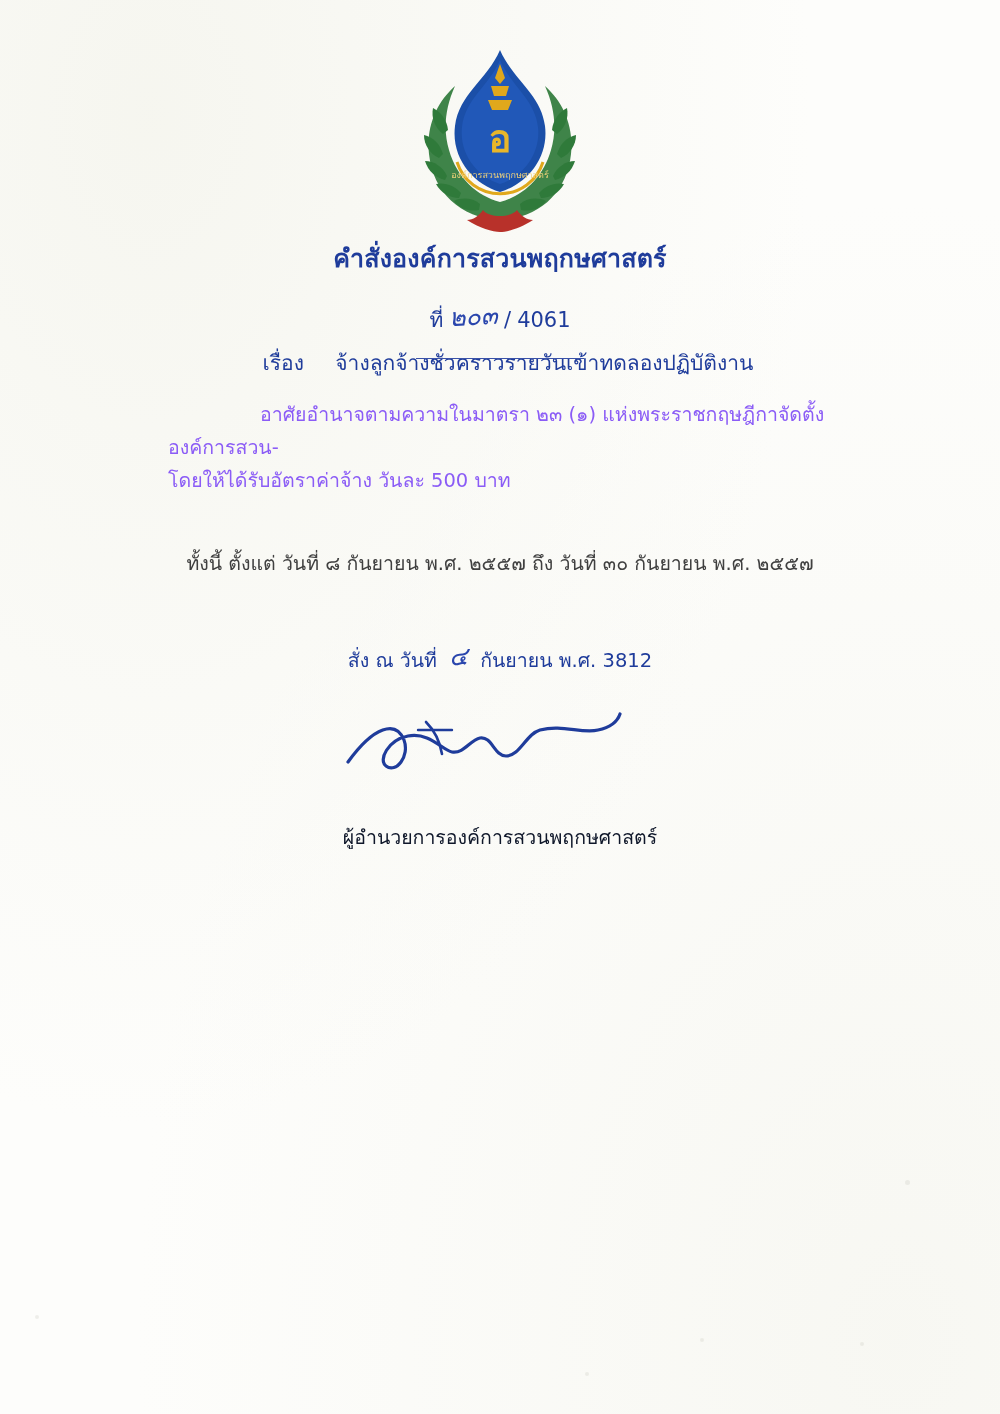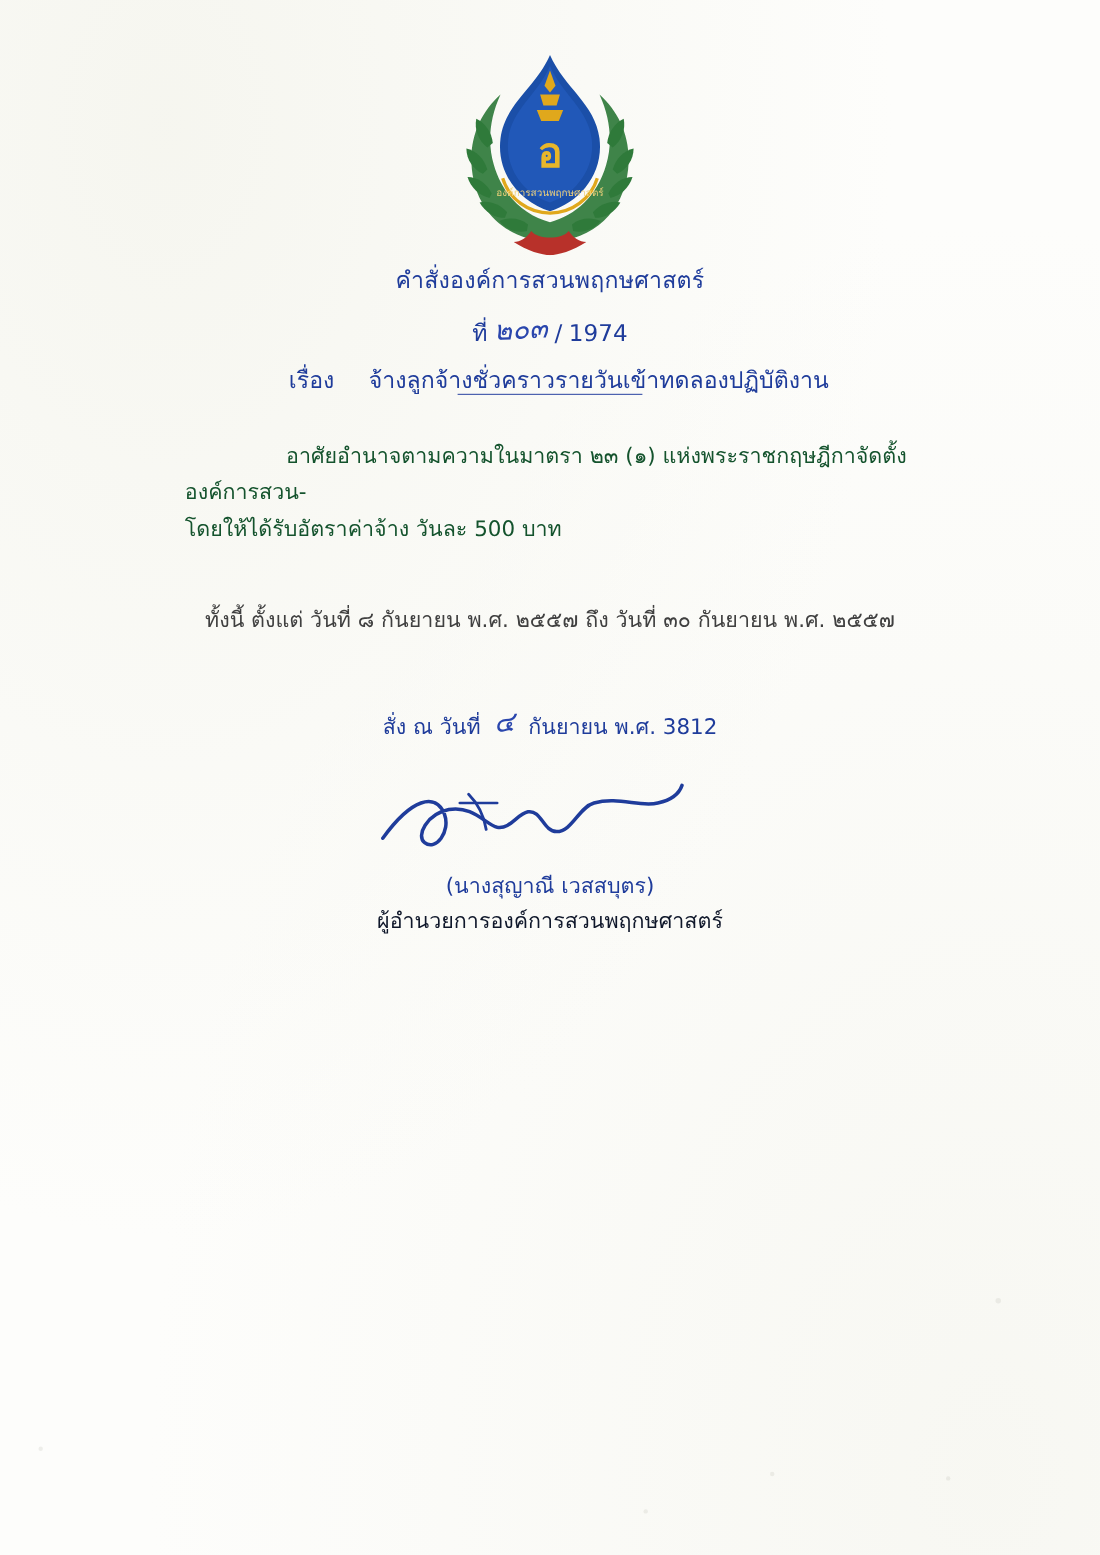"คำสั่งองค์การสวนพฤกษศาสตร์" .line-title { font-size: 21px -> 25px; font-weight: none -> bold; margin-bottom: 10px -> 20px }
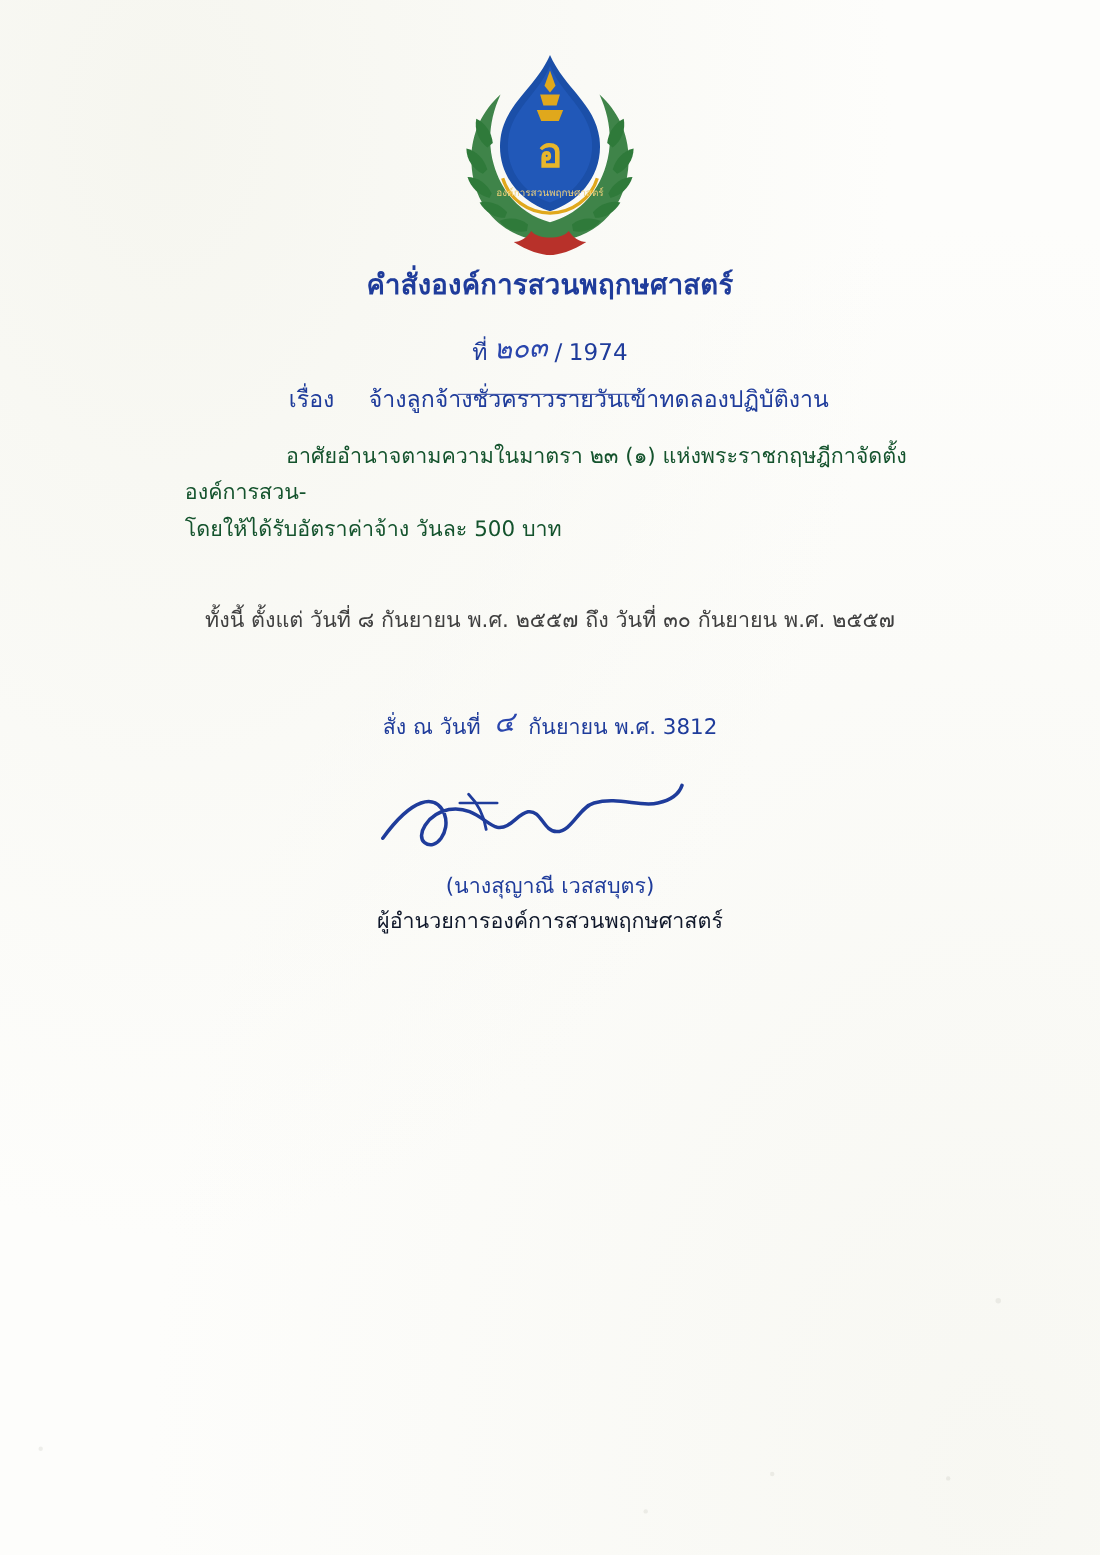"1974" span { text: 1974 -> 4061 }
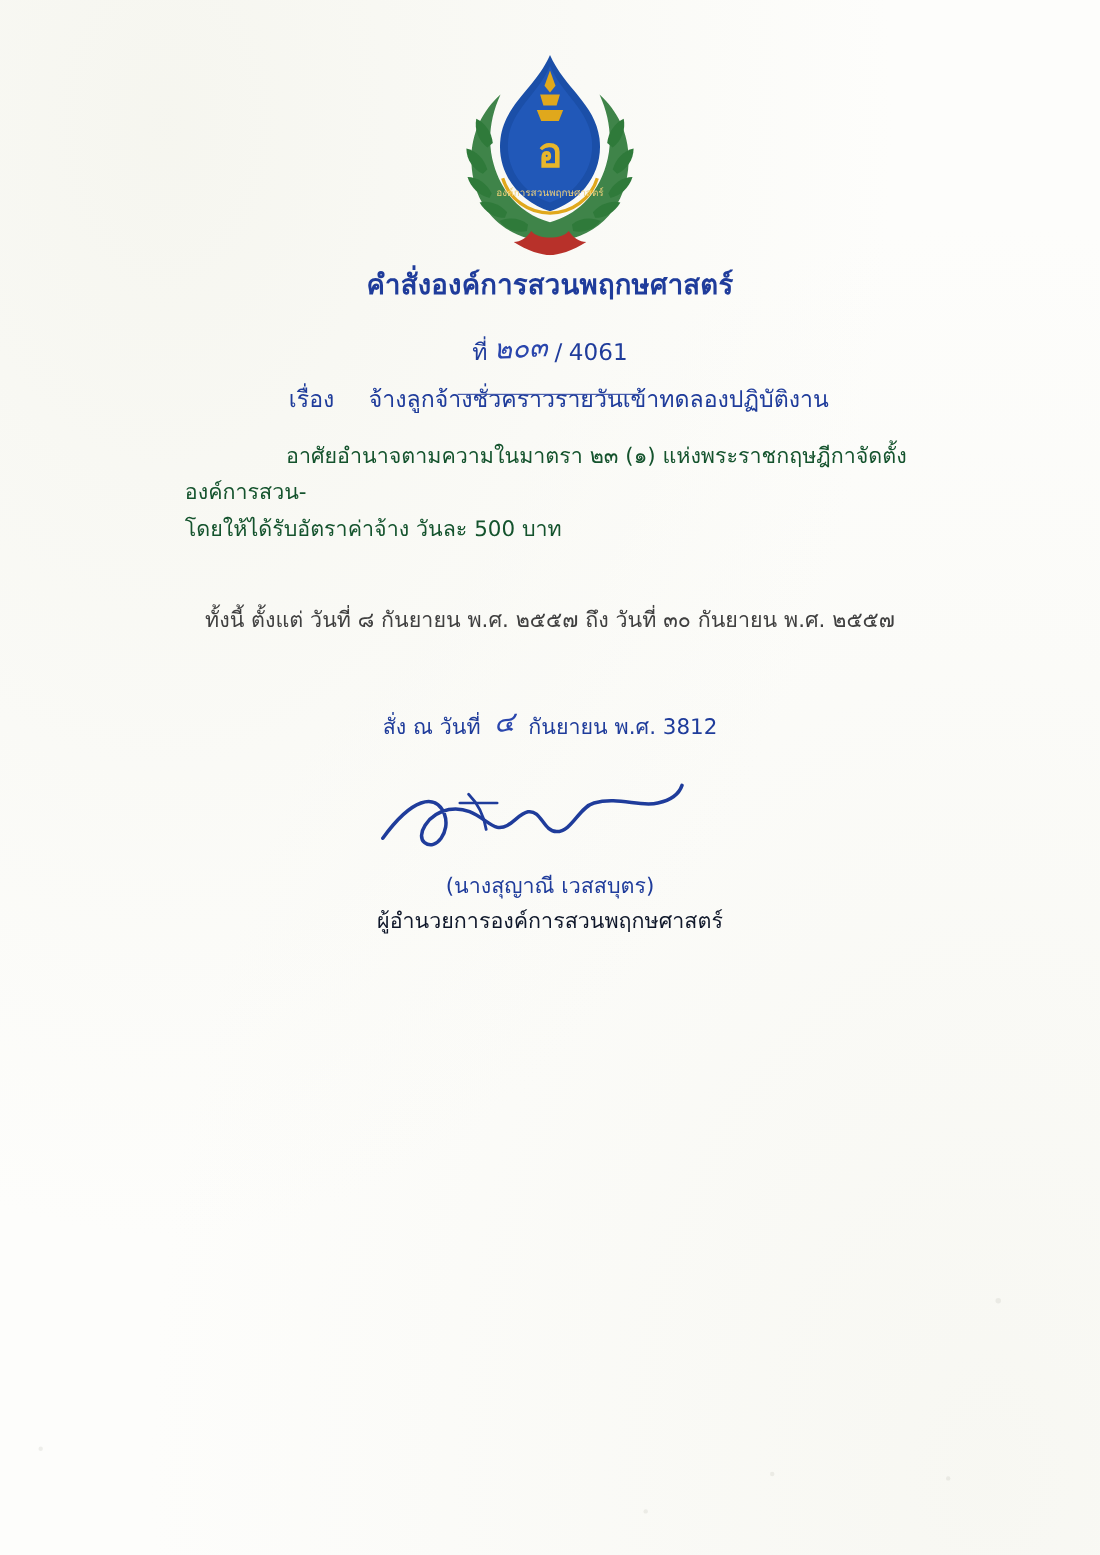"อาศัยอำนาจตามความในมาตรา ๒๓ (๑)" .body-block { color: #14532d -> #8b5cf6 }
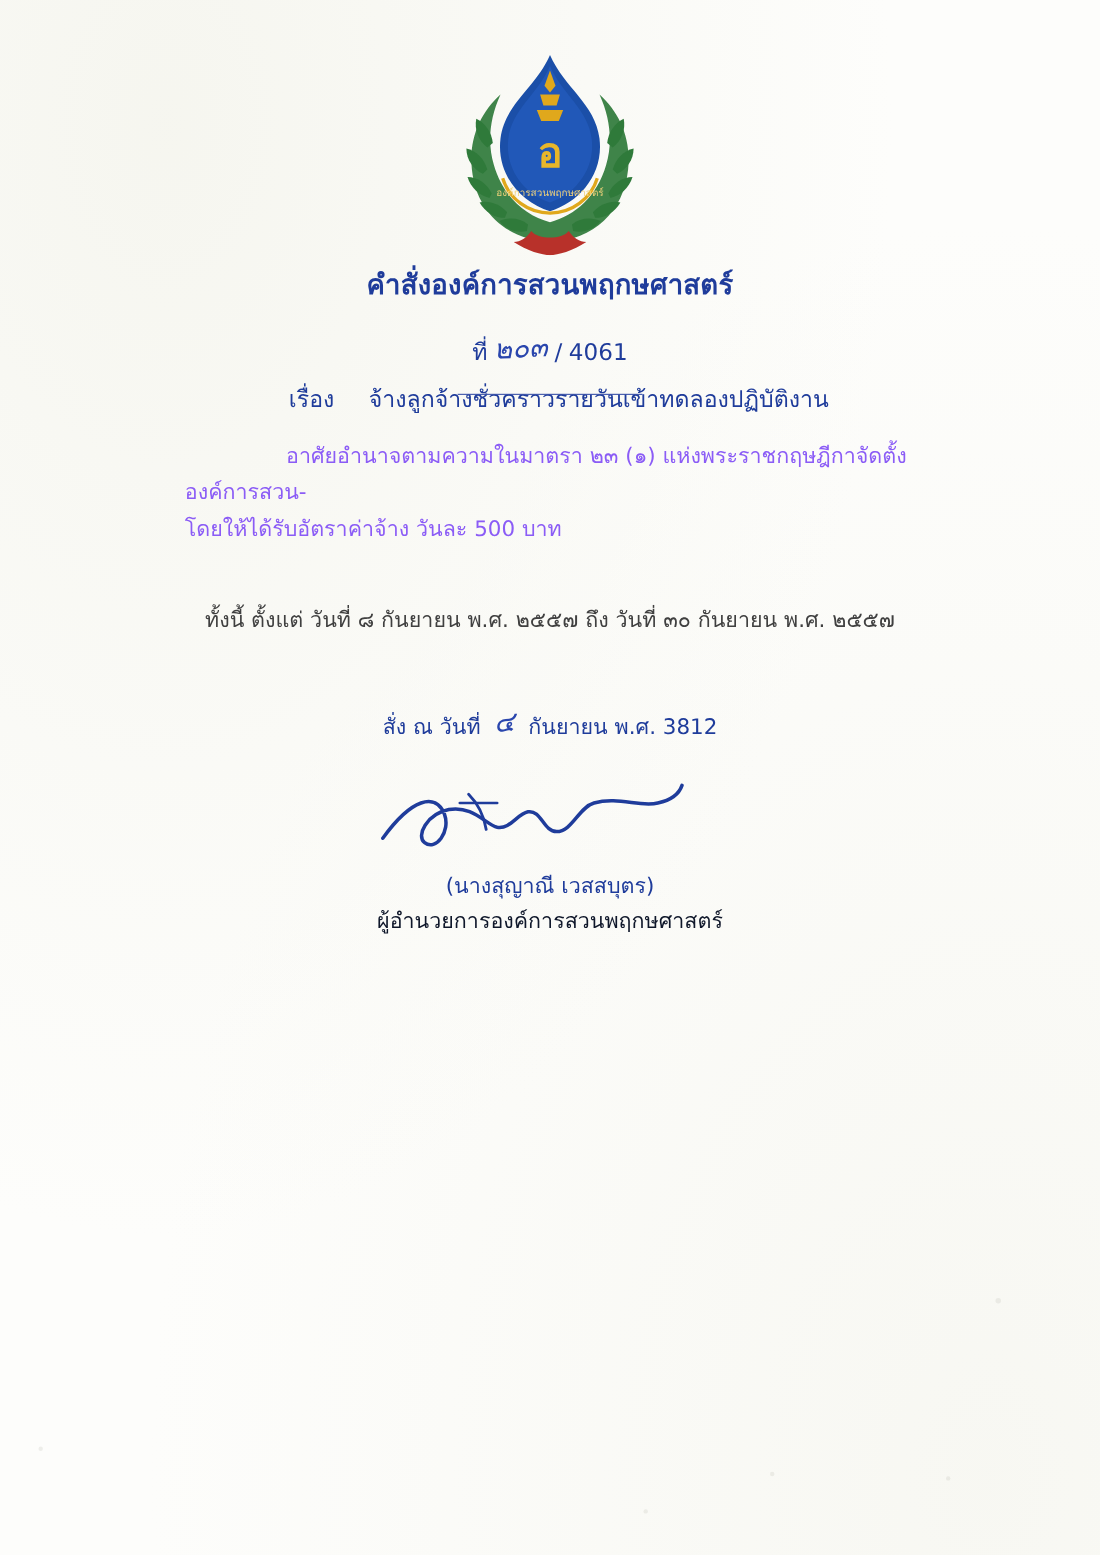"(นางสุญาณี เวสสบุตร)" div.sig-name { html: <div>(นางสุญาณี เวสสบุตร)</div> -> none }
